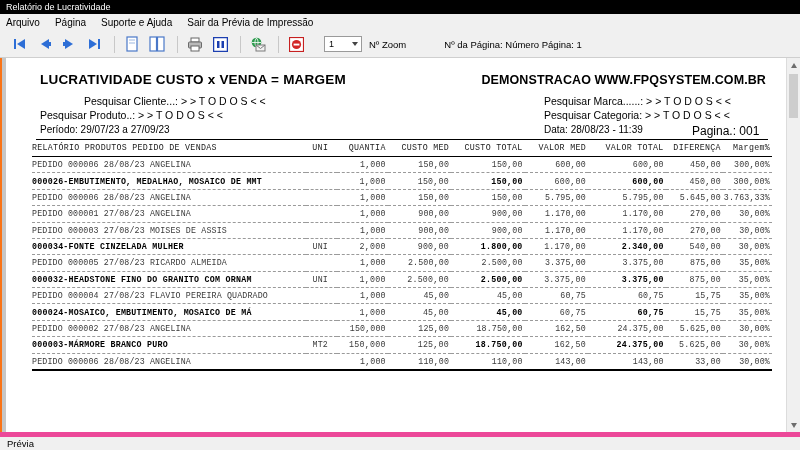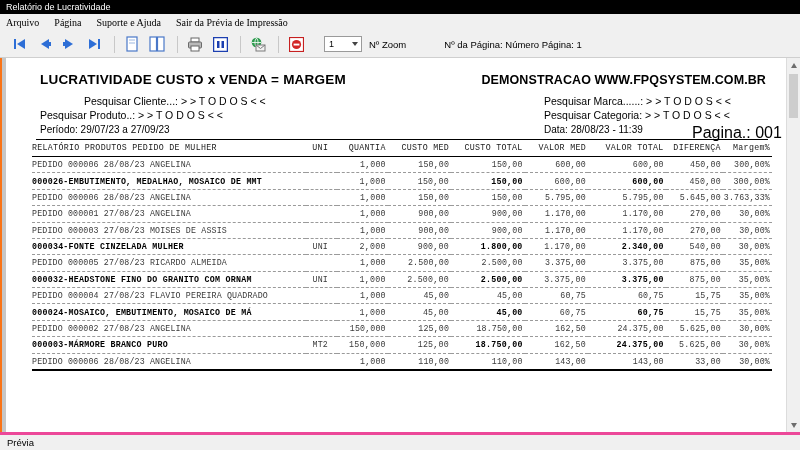"Arquivo" .menubar { font-family: Liberation Serif, serif -> none }
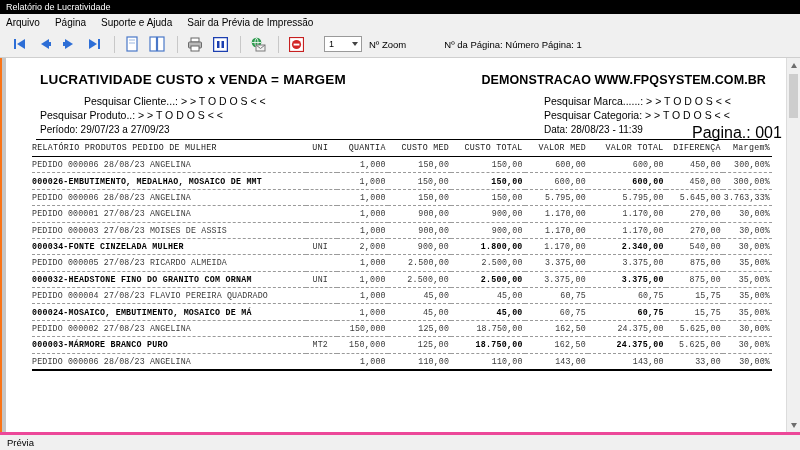"Pagina.: 001" .hr.r4 { font-size: 16px -> 12px }
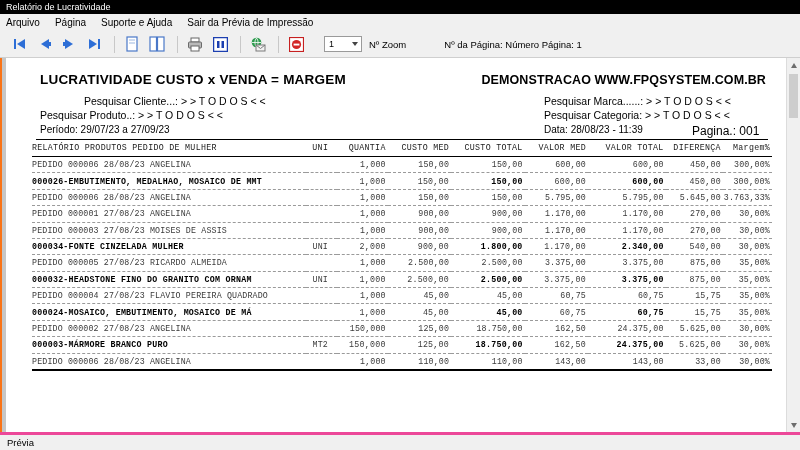"RELATÓRIO PRODUTOS PEDIDO DE MULHER" th.c-desc { text: MULHER -> VENDAS }
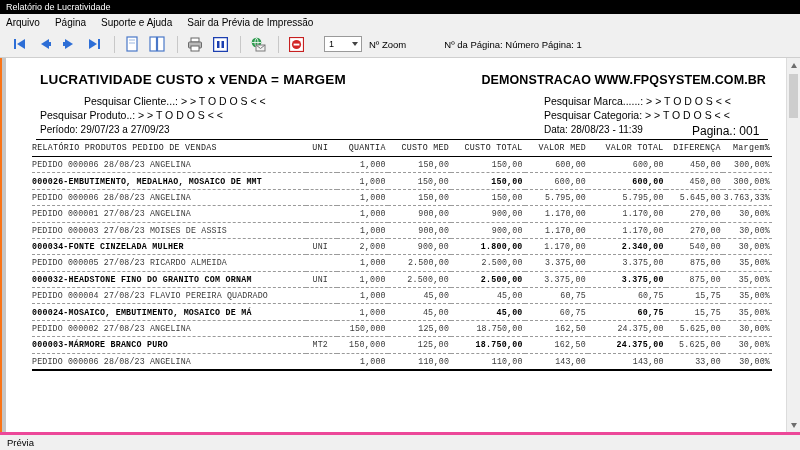"Prévia" .statusbar { border-top: 3px solid #ec4899 -> 5px solid #ec4899 }
